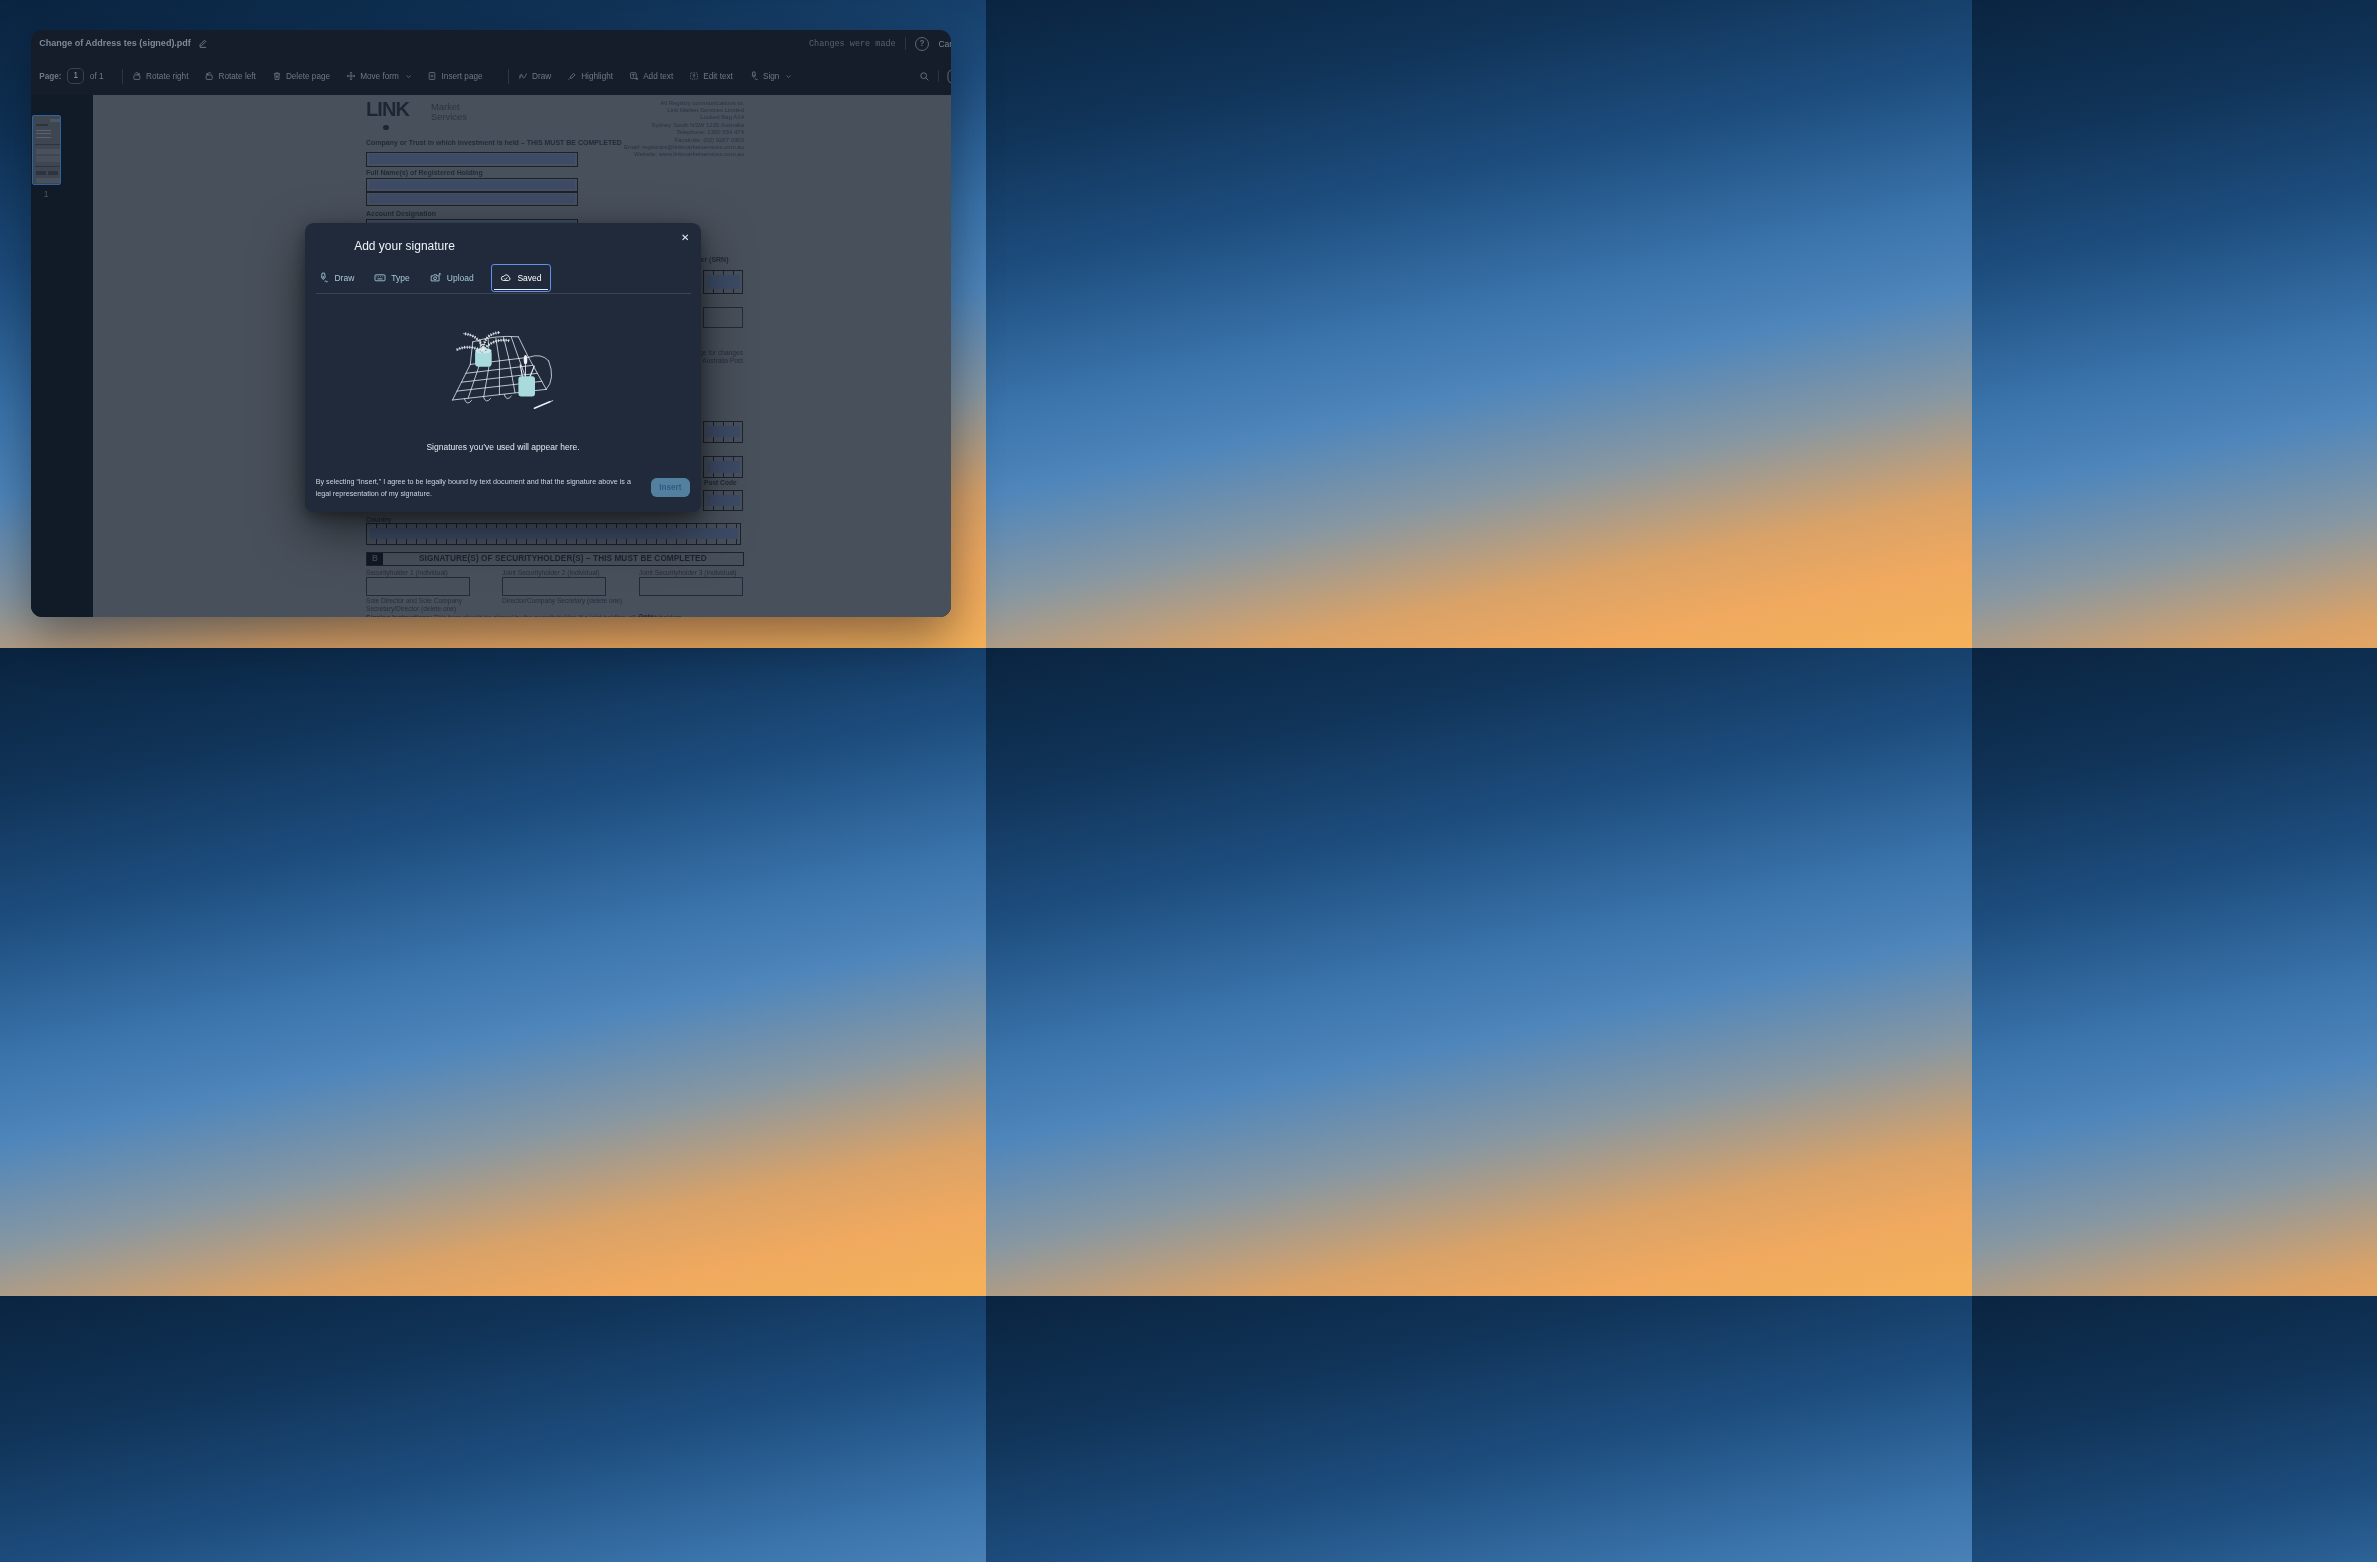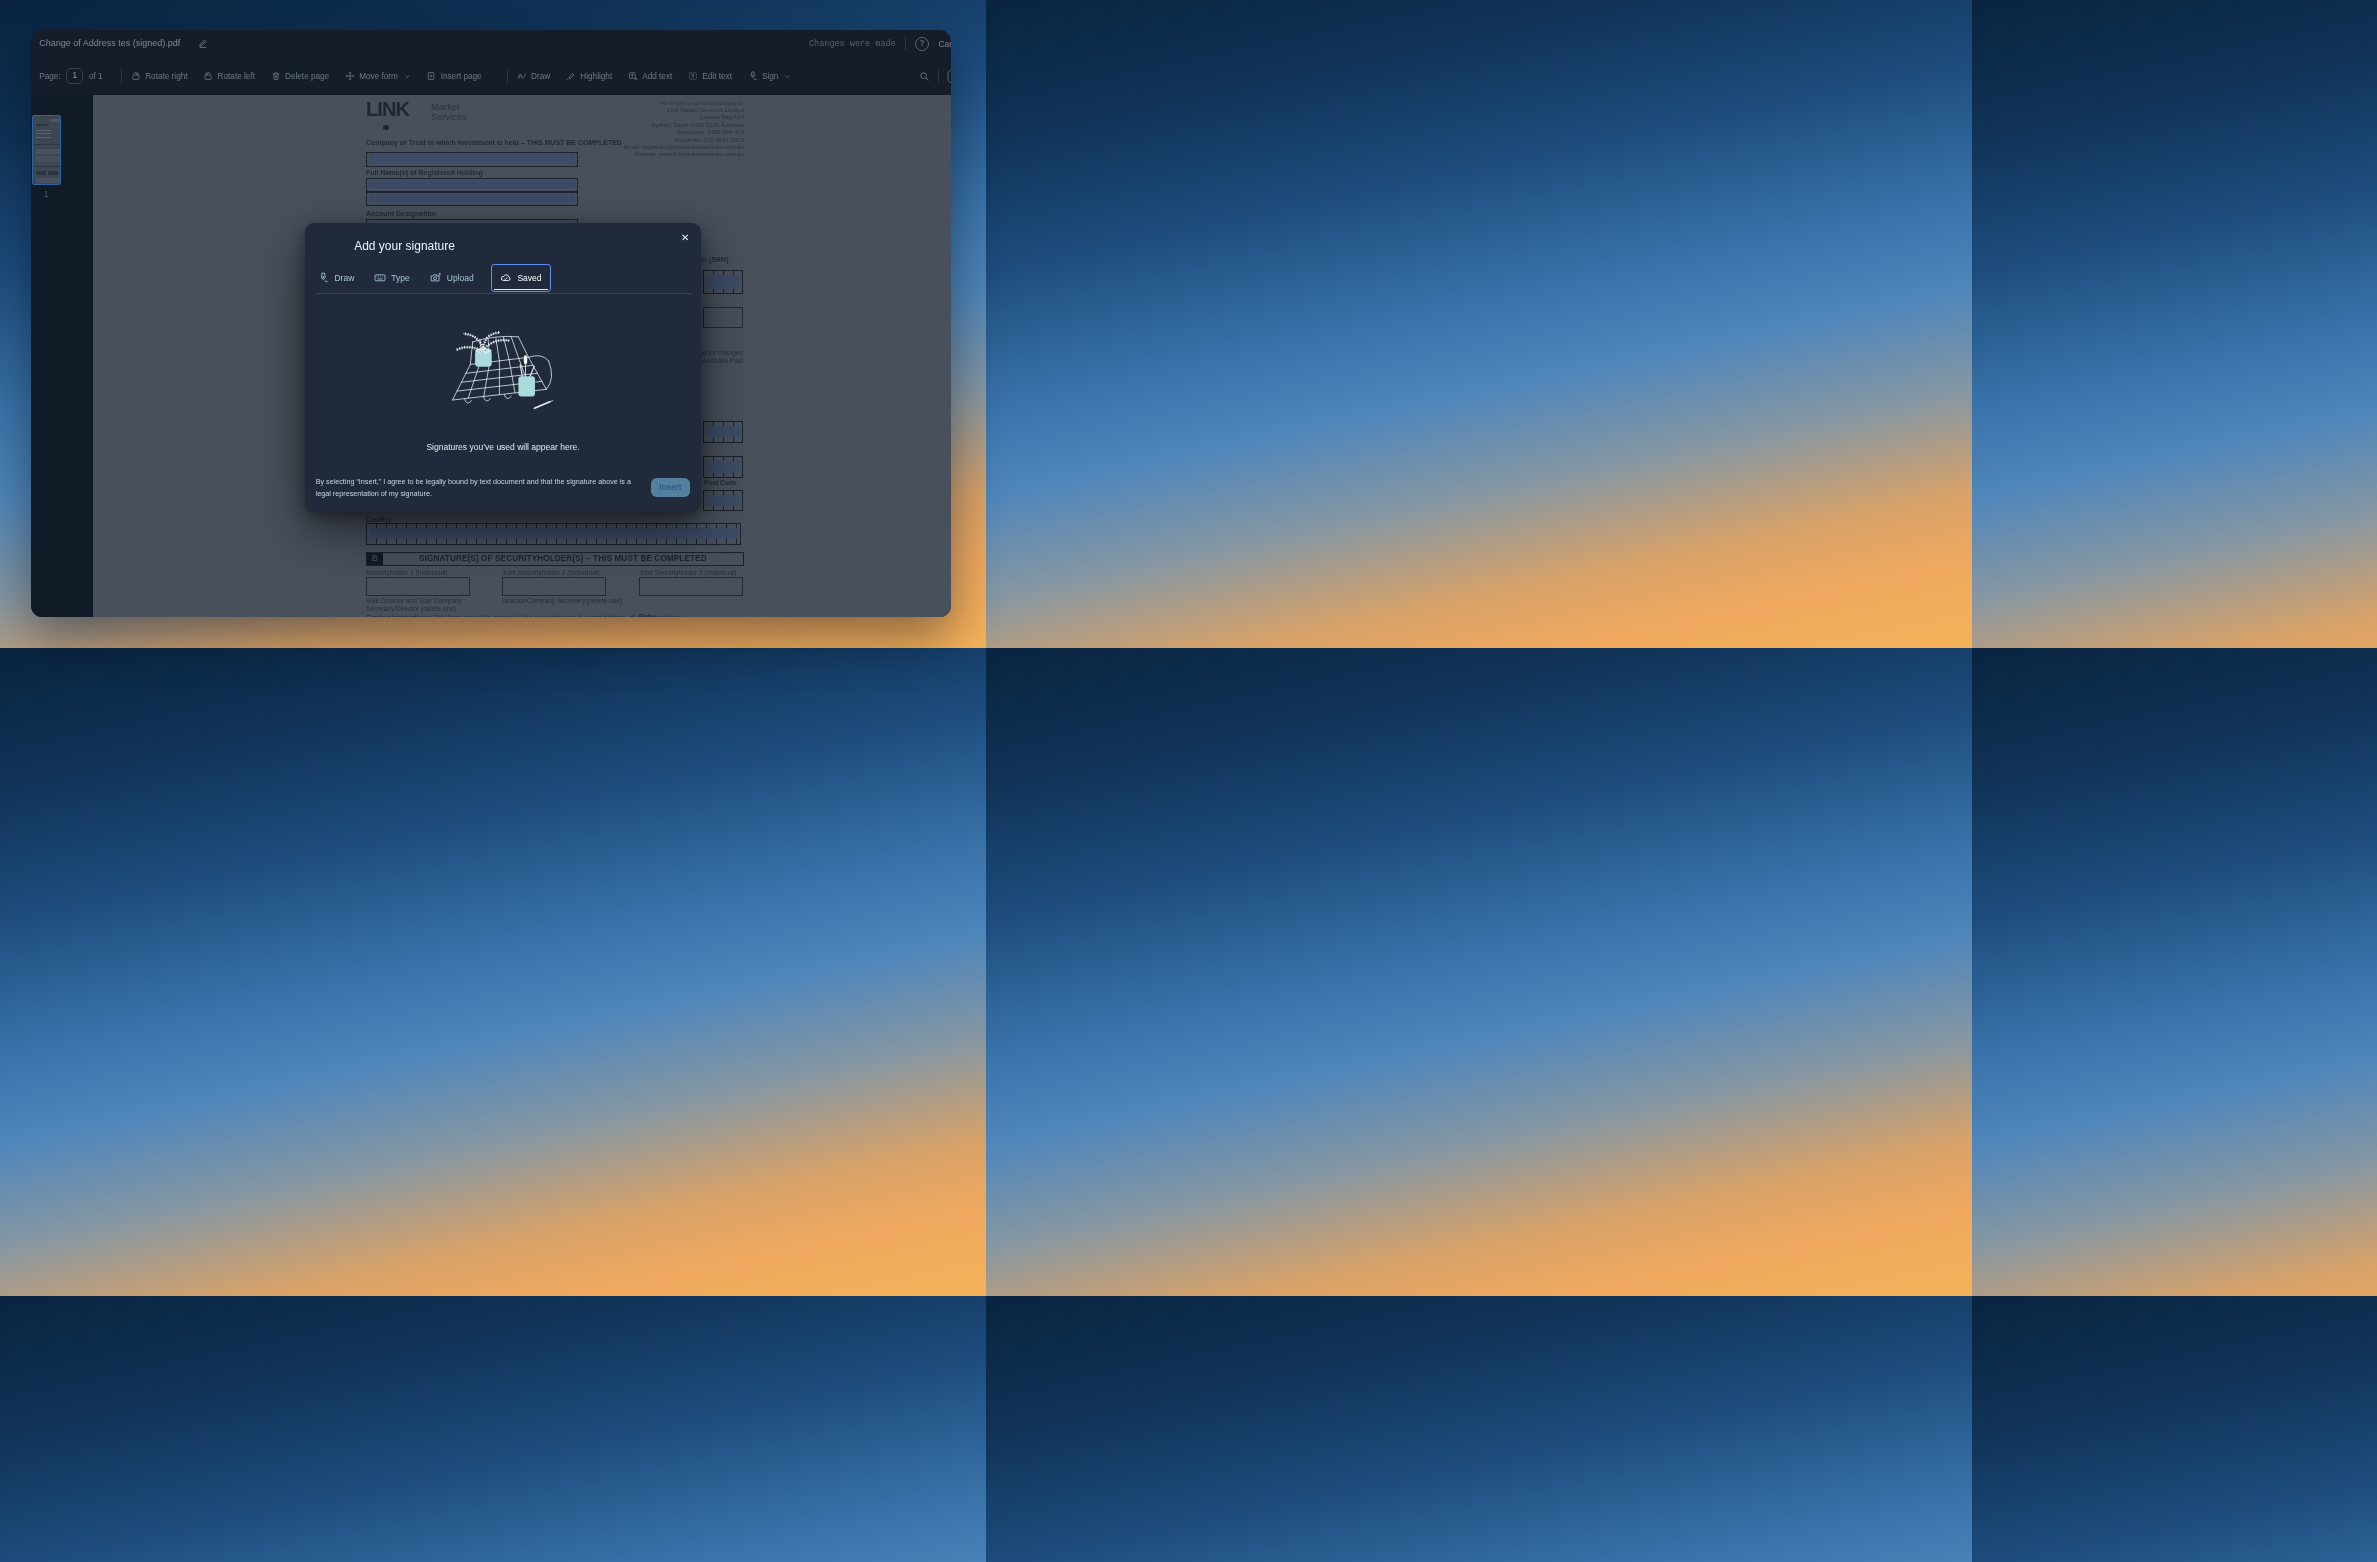"Change of Address tes (signed).pdf" .doc-title { font-weight: none -> bold }
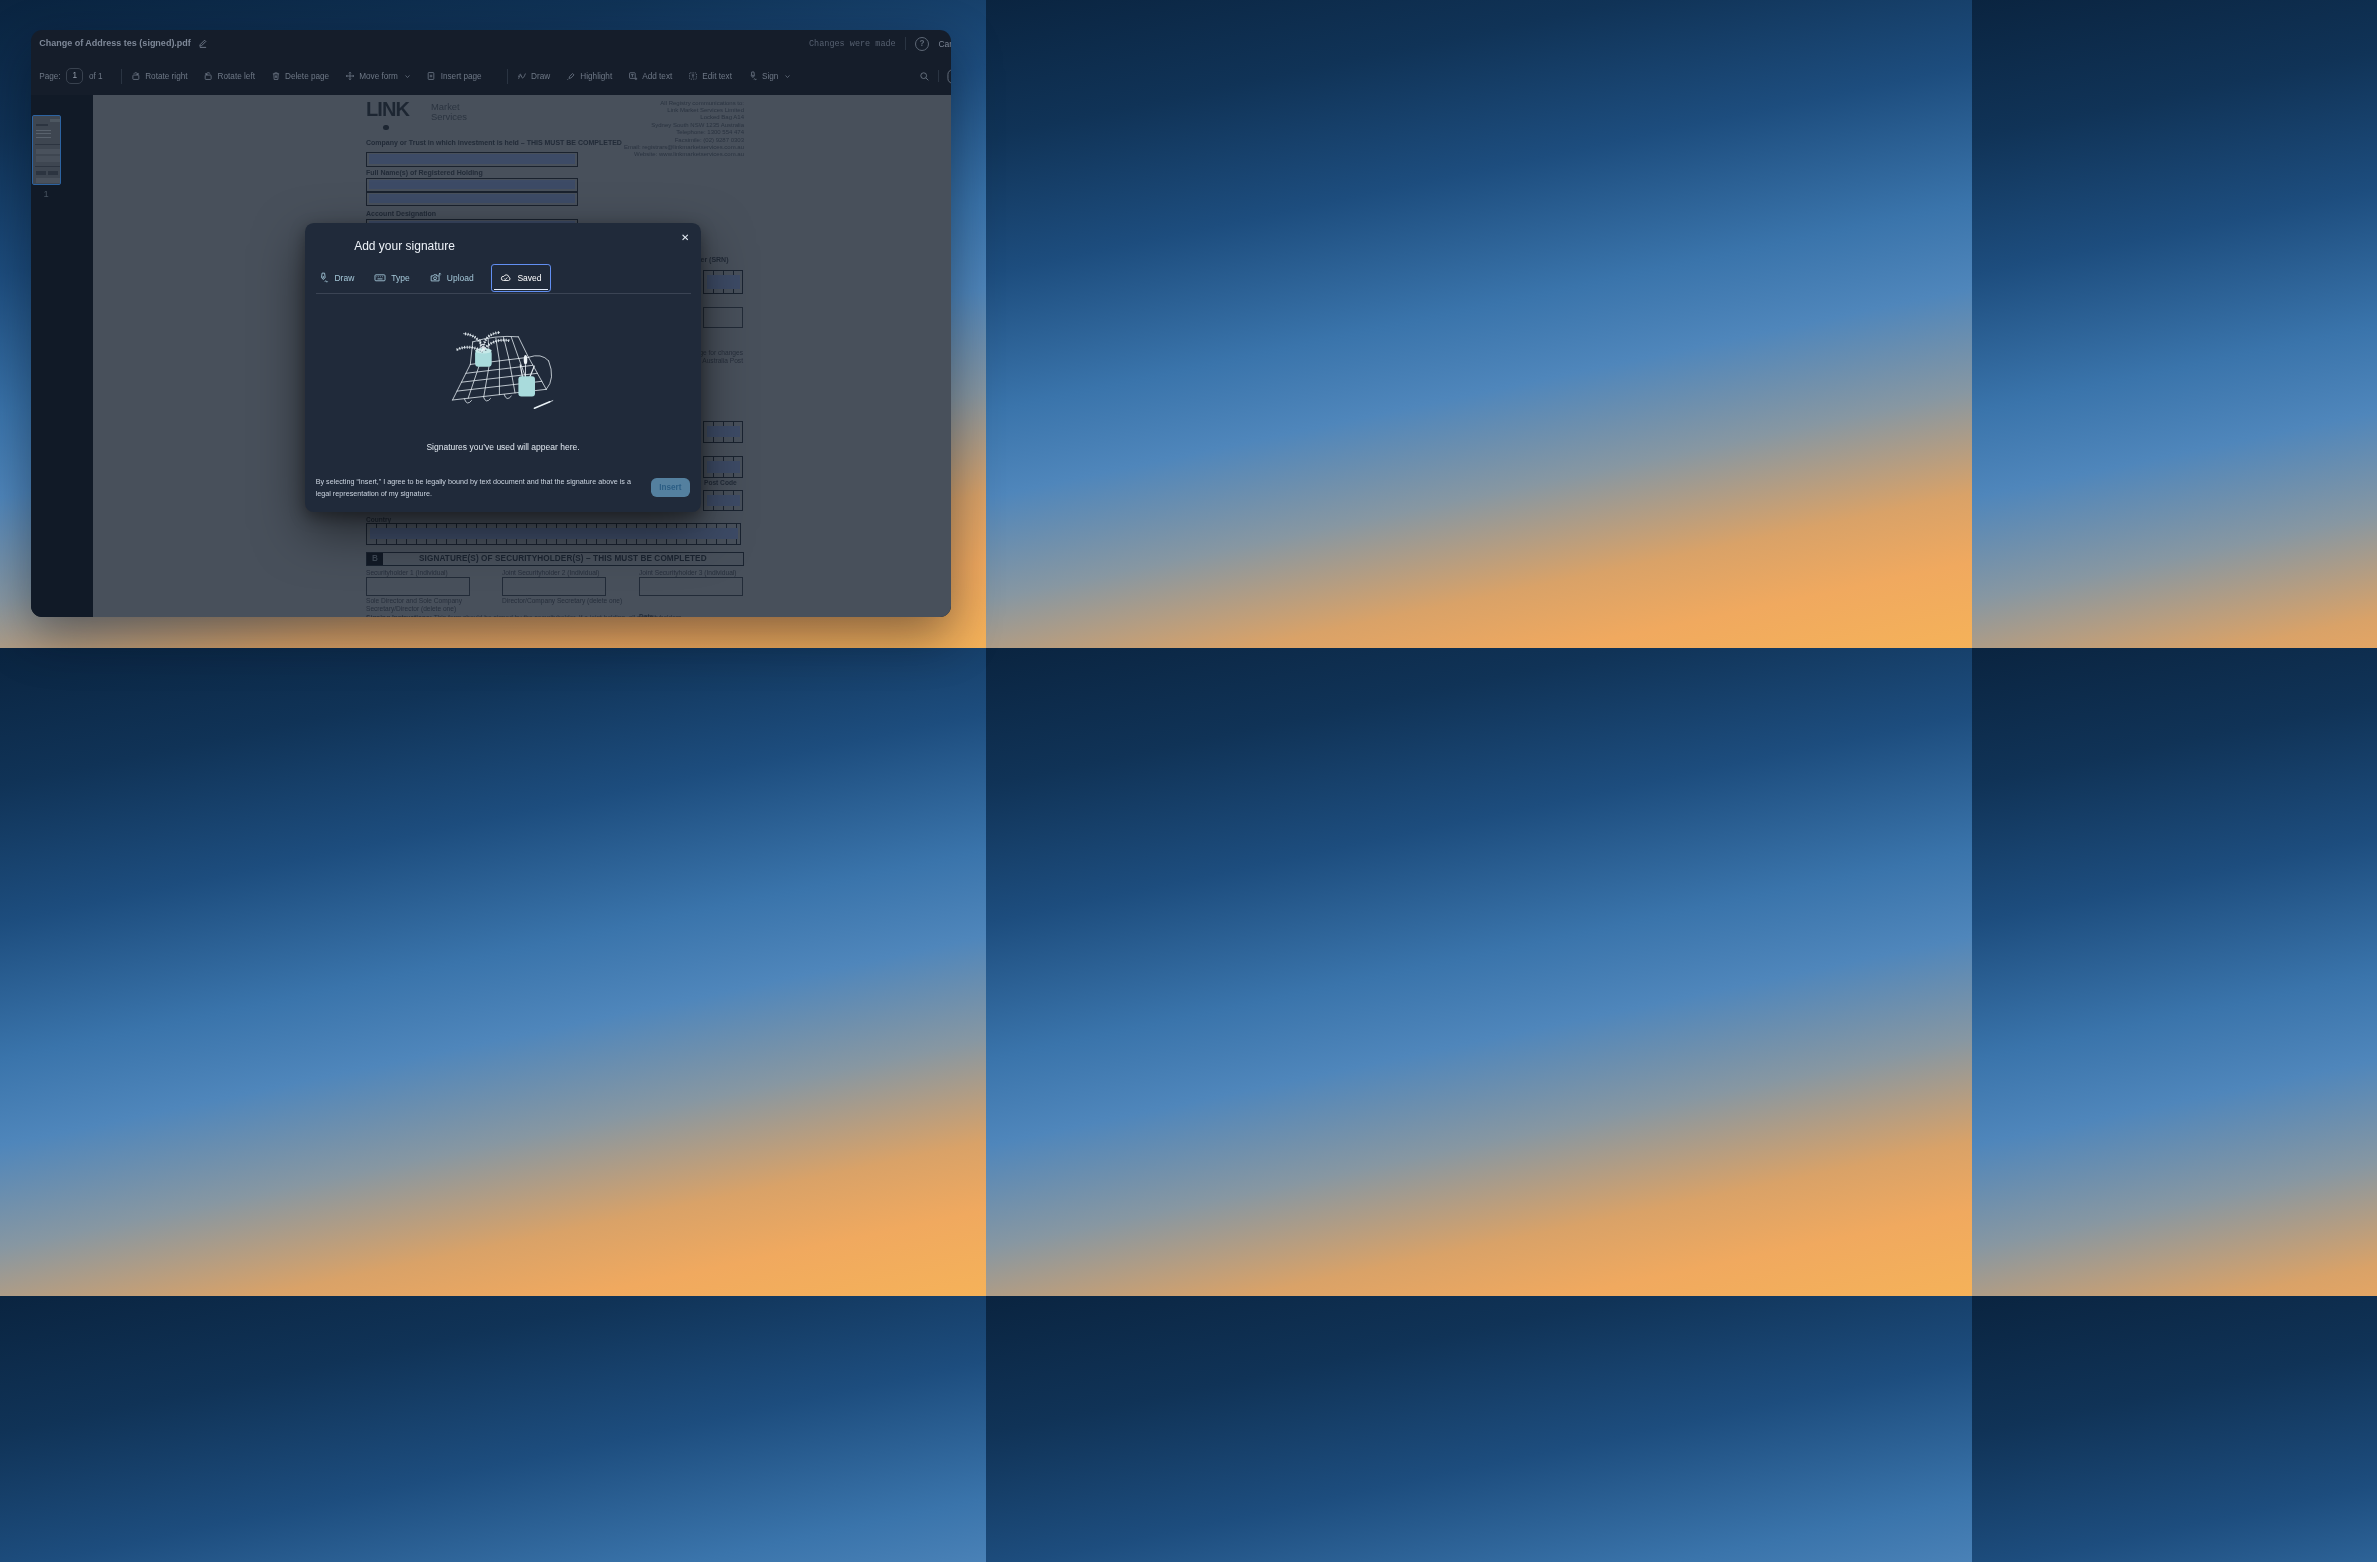"Page:" .page-label { font-weight: none -> bold }
